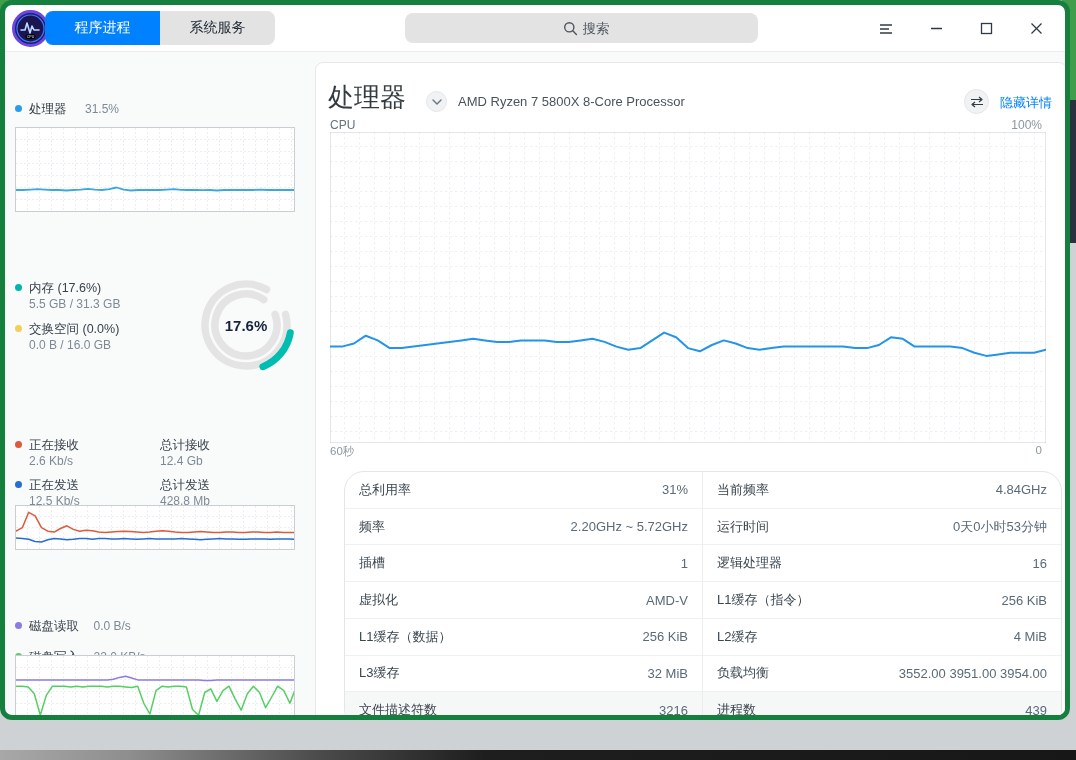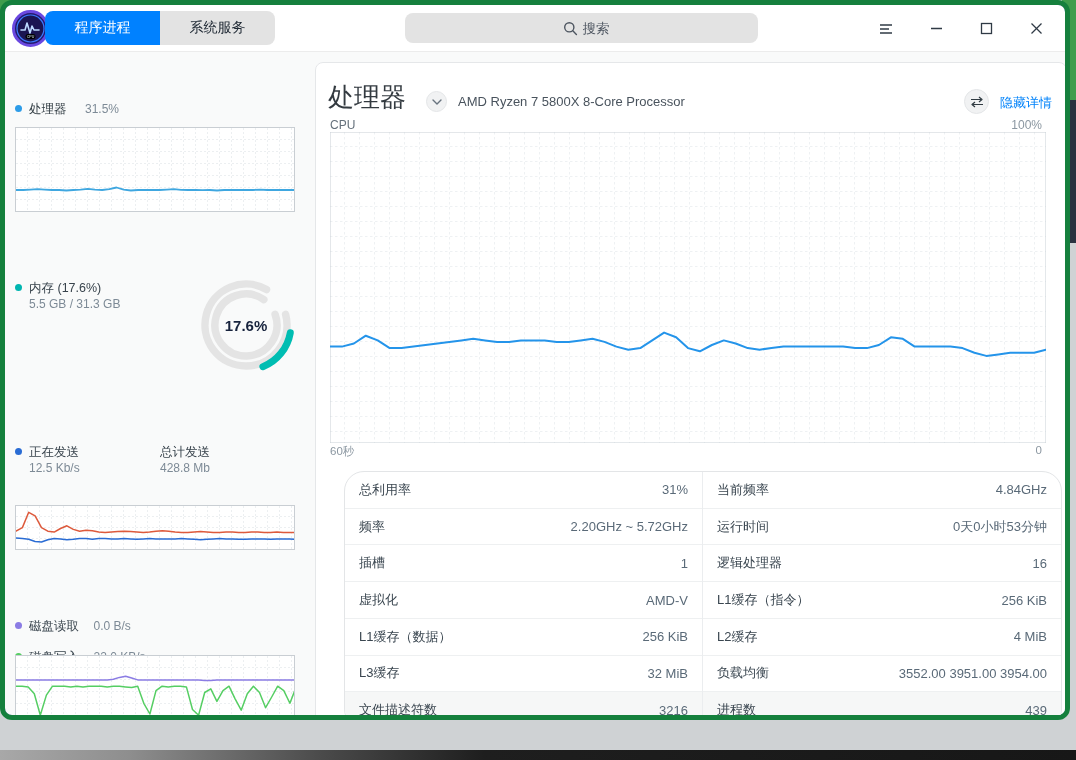"交换空间 (0.0%)" div { html: none -> <div> <span></span><span>交换空间 (0.0%)</span> <div>0.0 B / 16.0 GB</div> </div> }
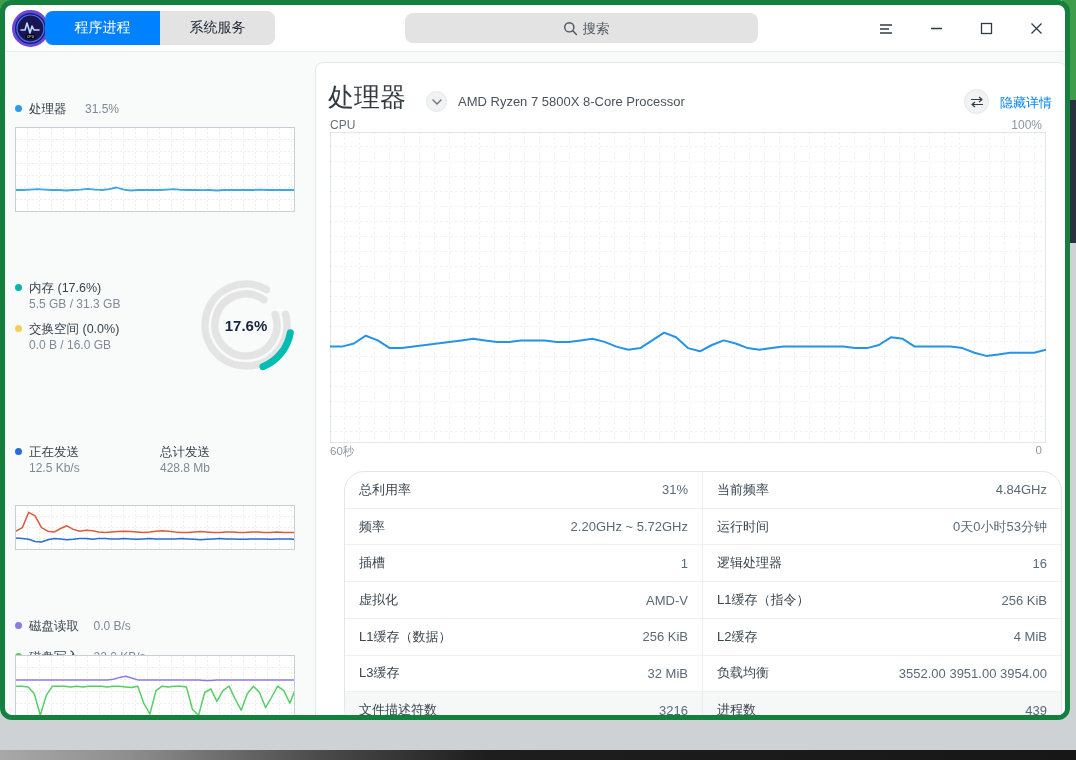"正在接收" div { html: none -> <div> <div> <span></span><span>正在接收</span> <div>2.6 Kb/s</div> </div> <div> <span>总计接收</span> <div>12.4 Gb</div> </div> </div> }
